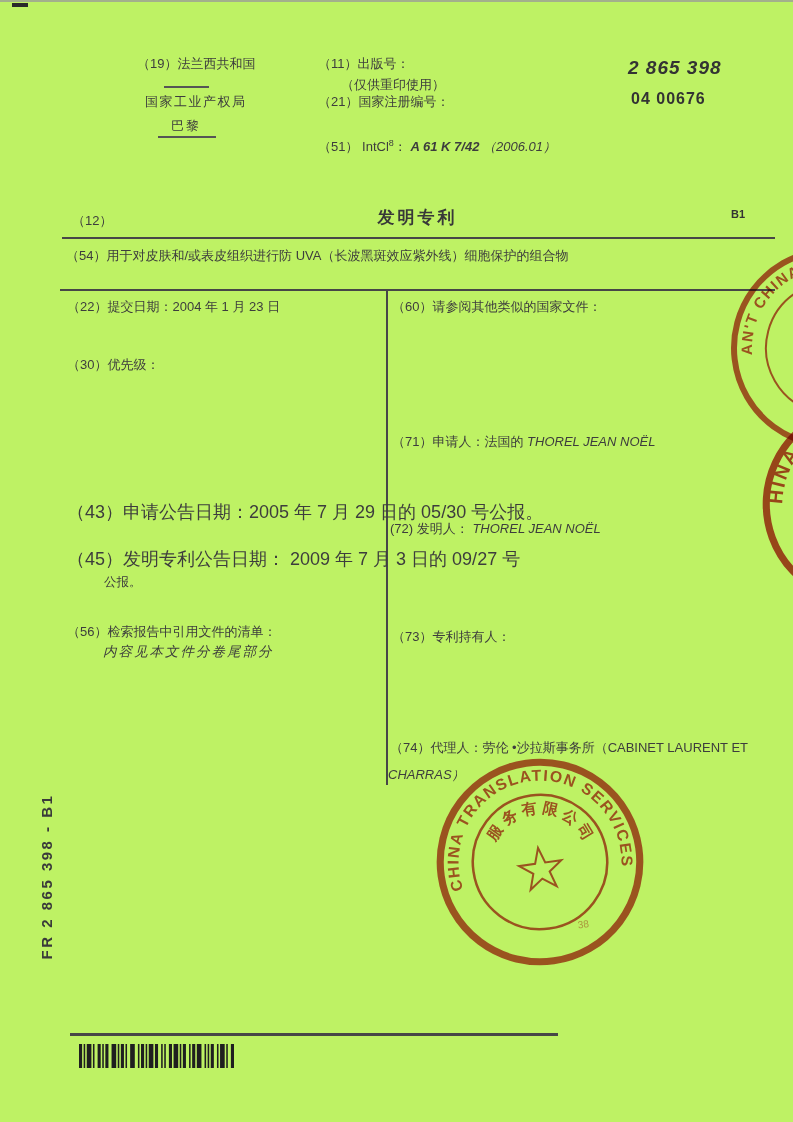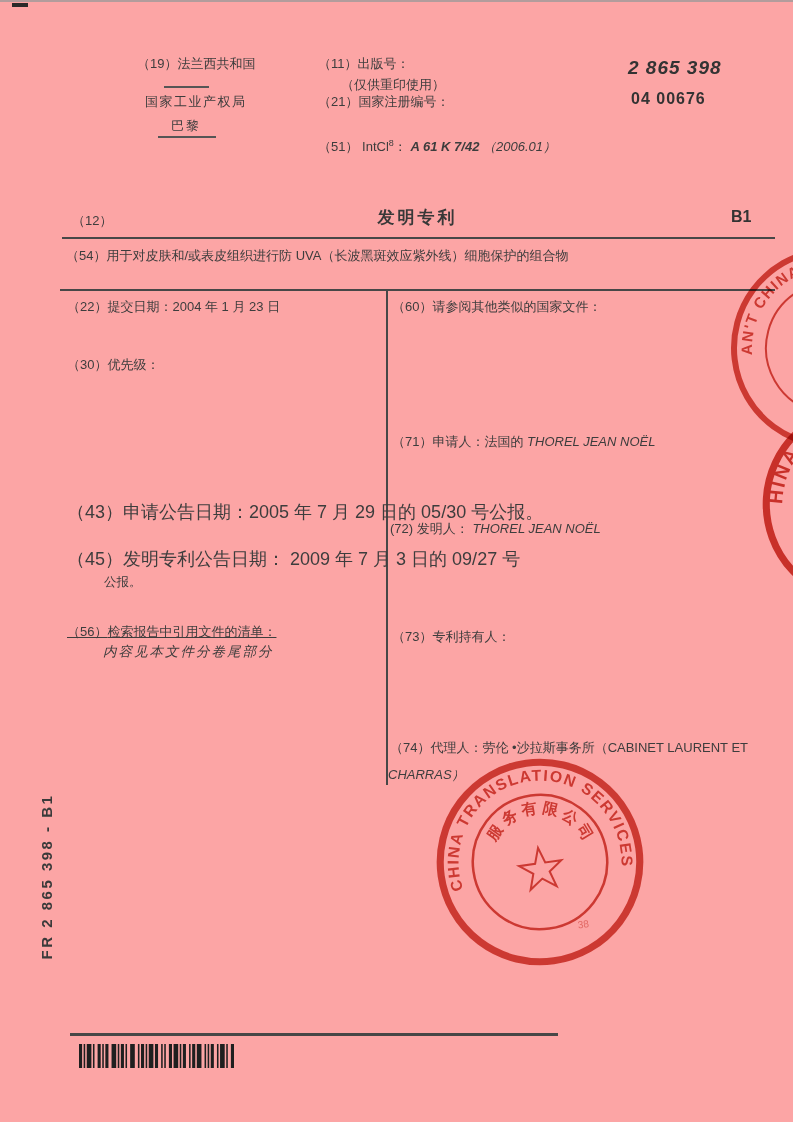"（19）法兰西共和国" #page { background: #fca5a5 -> #bef264 }
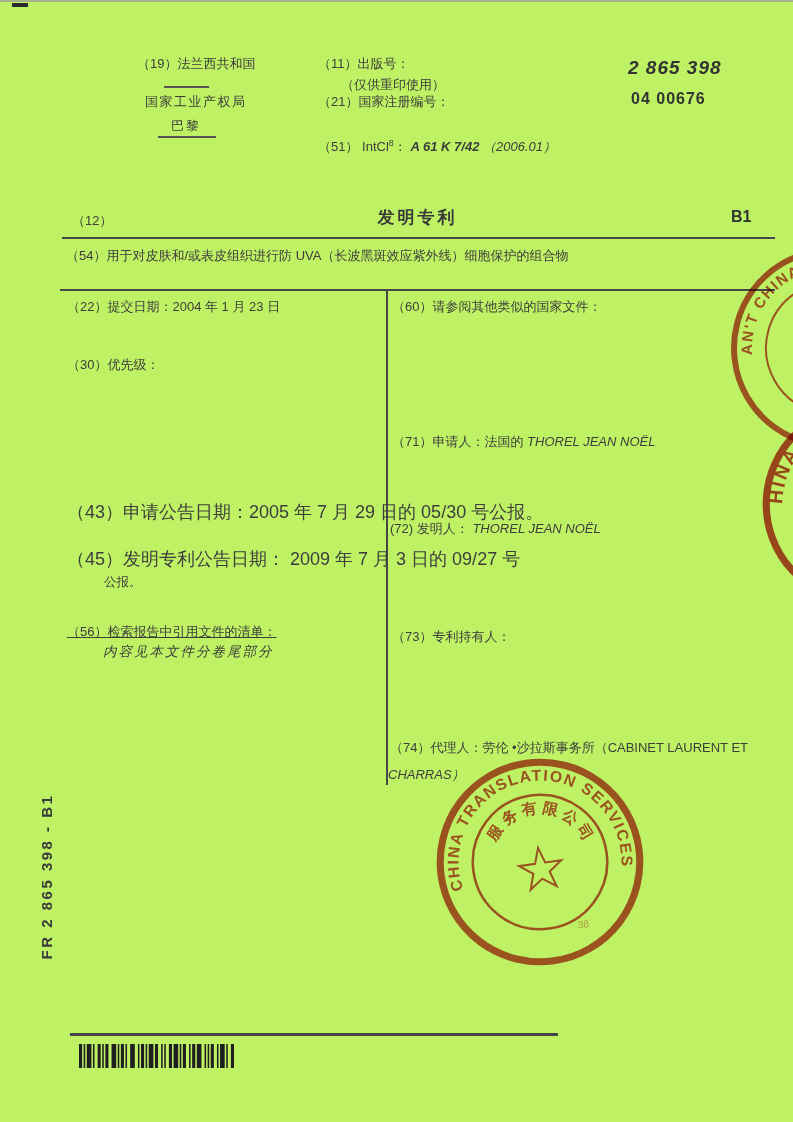"B1" .kind-code { font-size: 16px -> 11px }
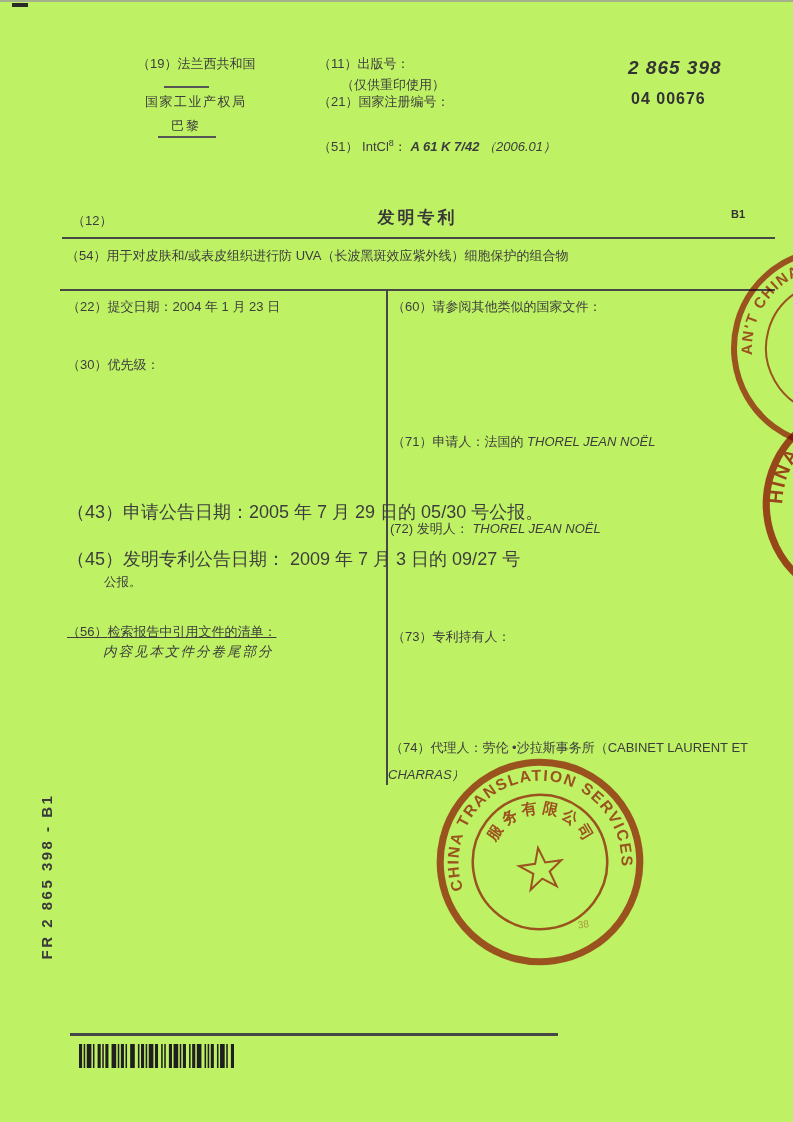"（56）检索报告中引用文件的清单：" div.abs { text-decoration: underline -> none }
